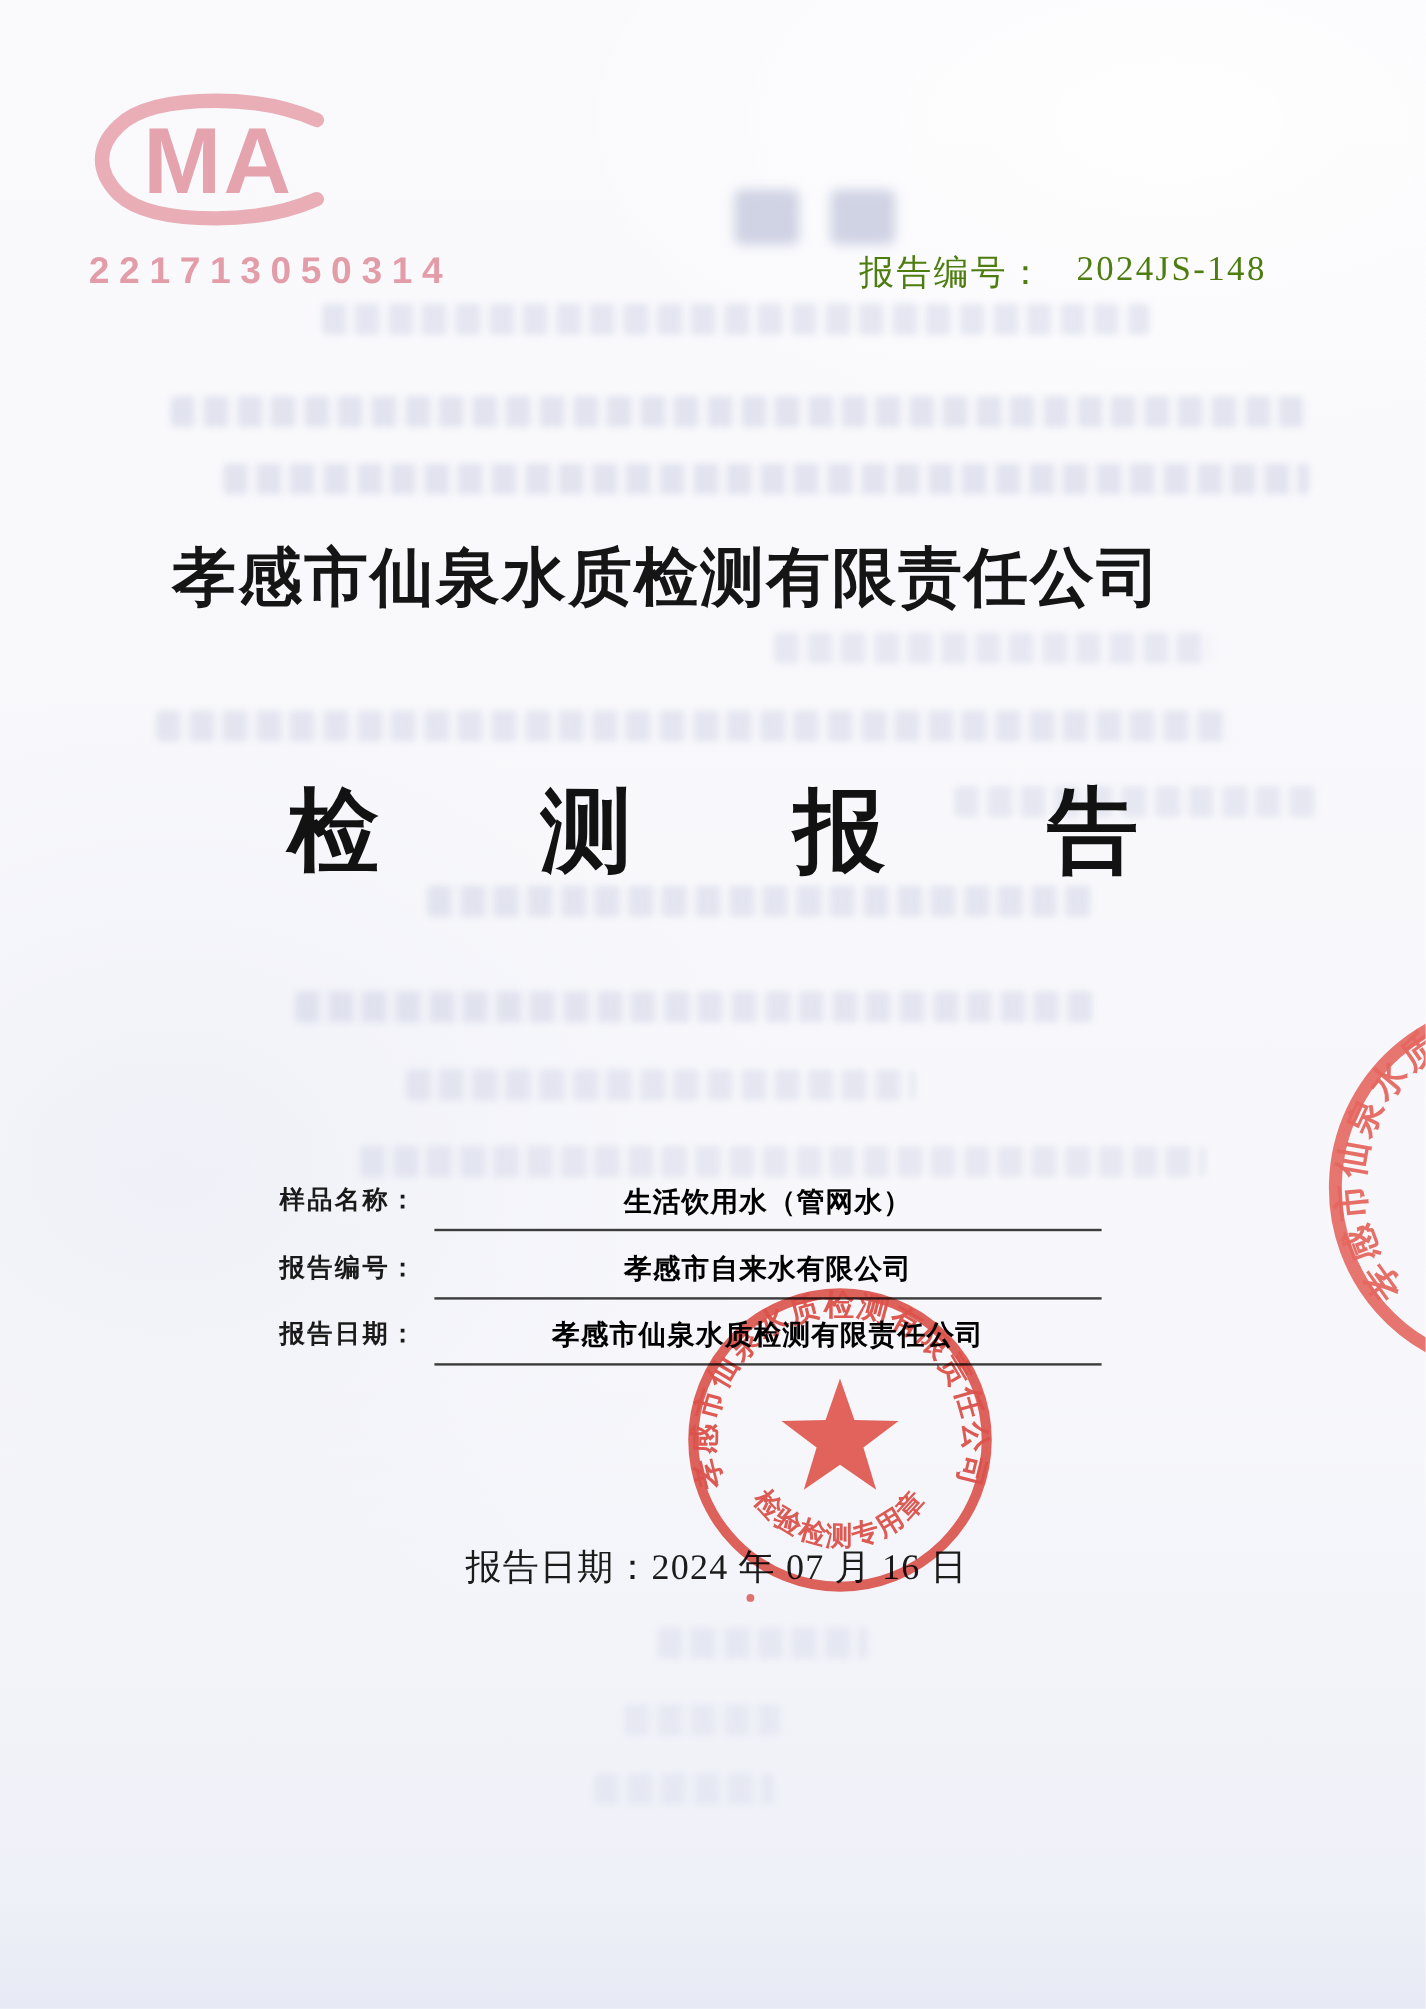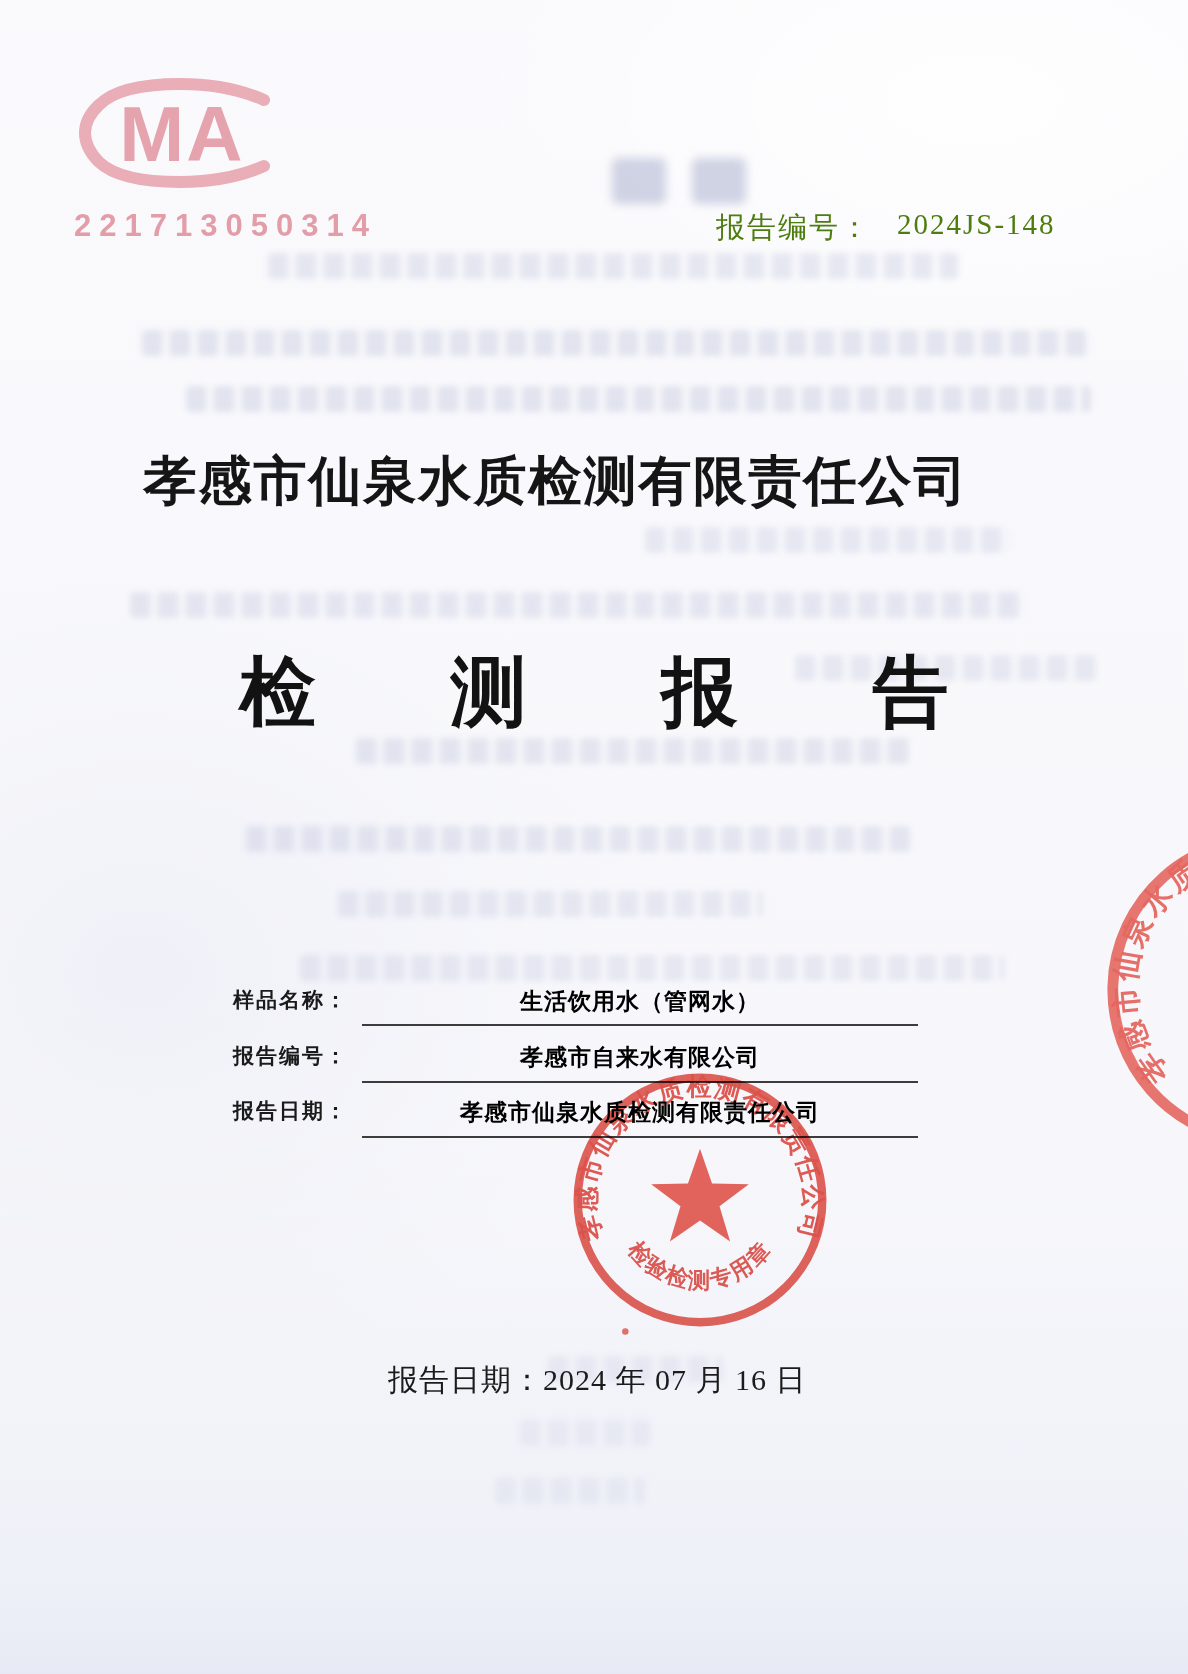"报告日期：2024 年 07 月 16" .date-line { top: 1360px -> 1286px }
